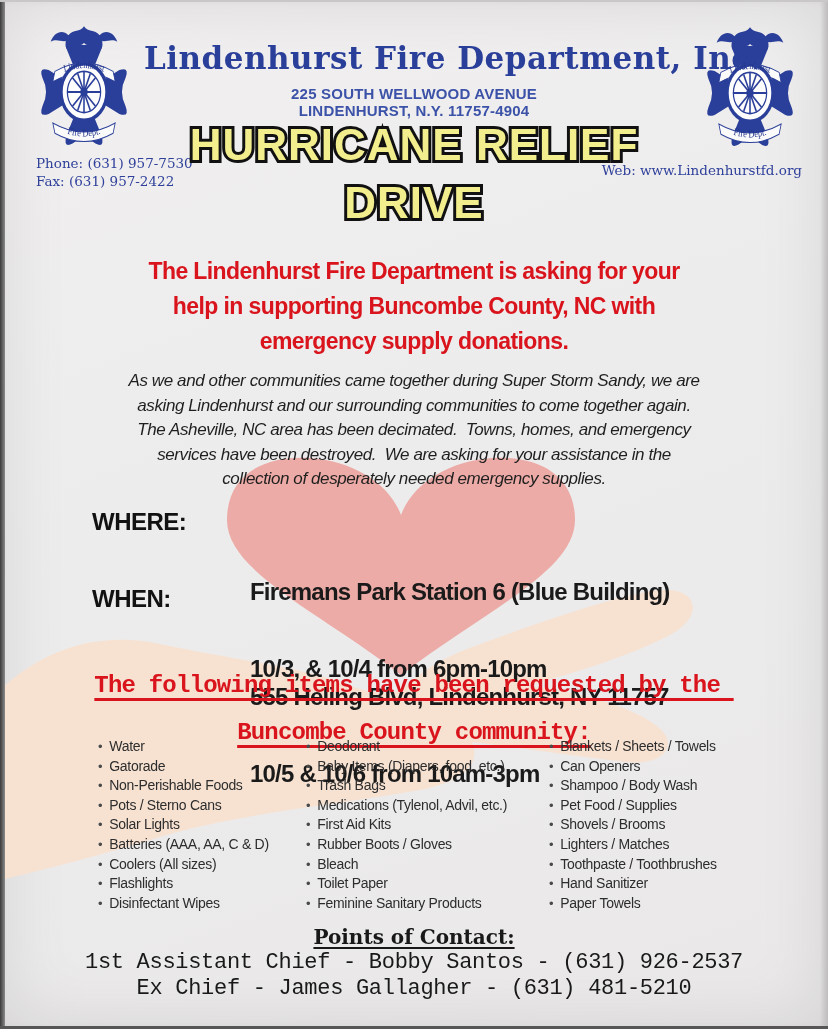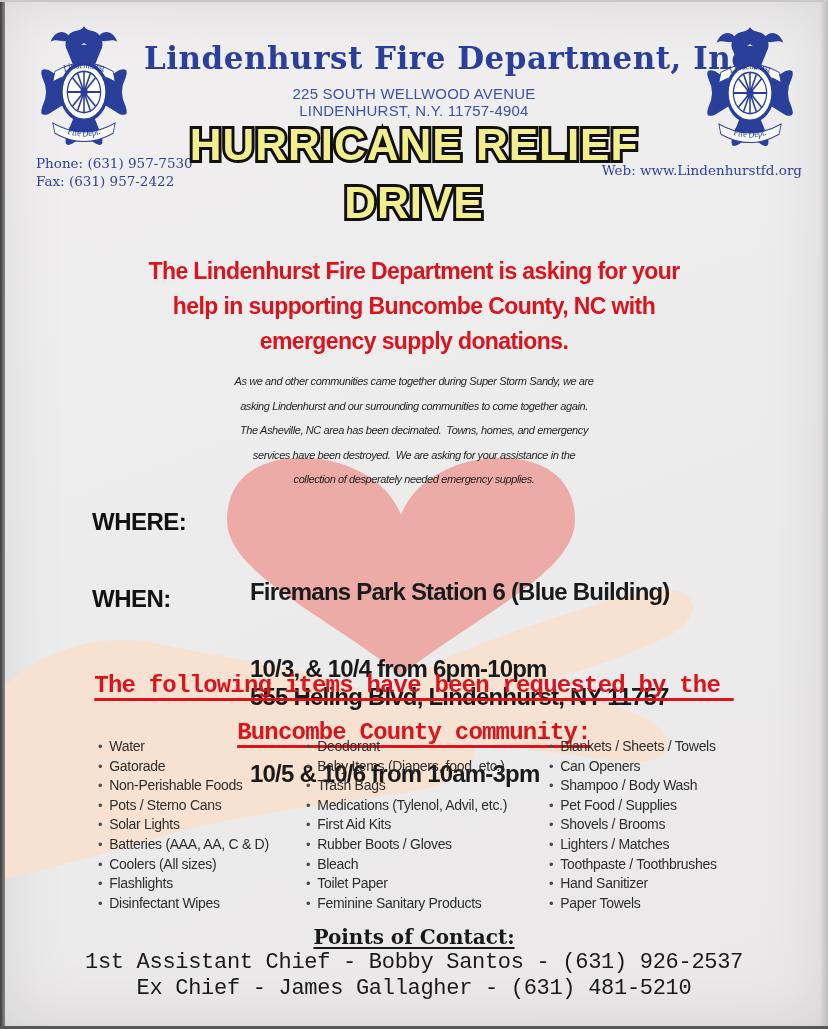"225 SOUTH WELLWOOD AVENUE" .org-address { font-weight: 400 -> 700 }
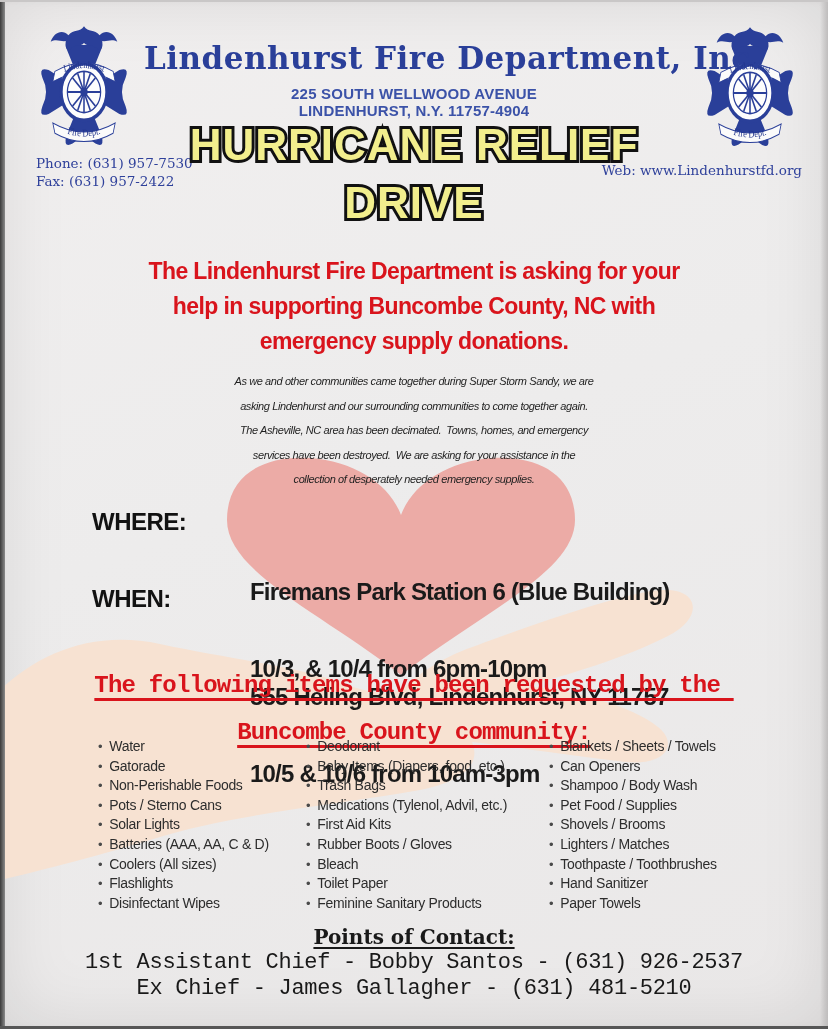"As we and other communities" .narrative { font-size: 11px -> 17px }
